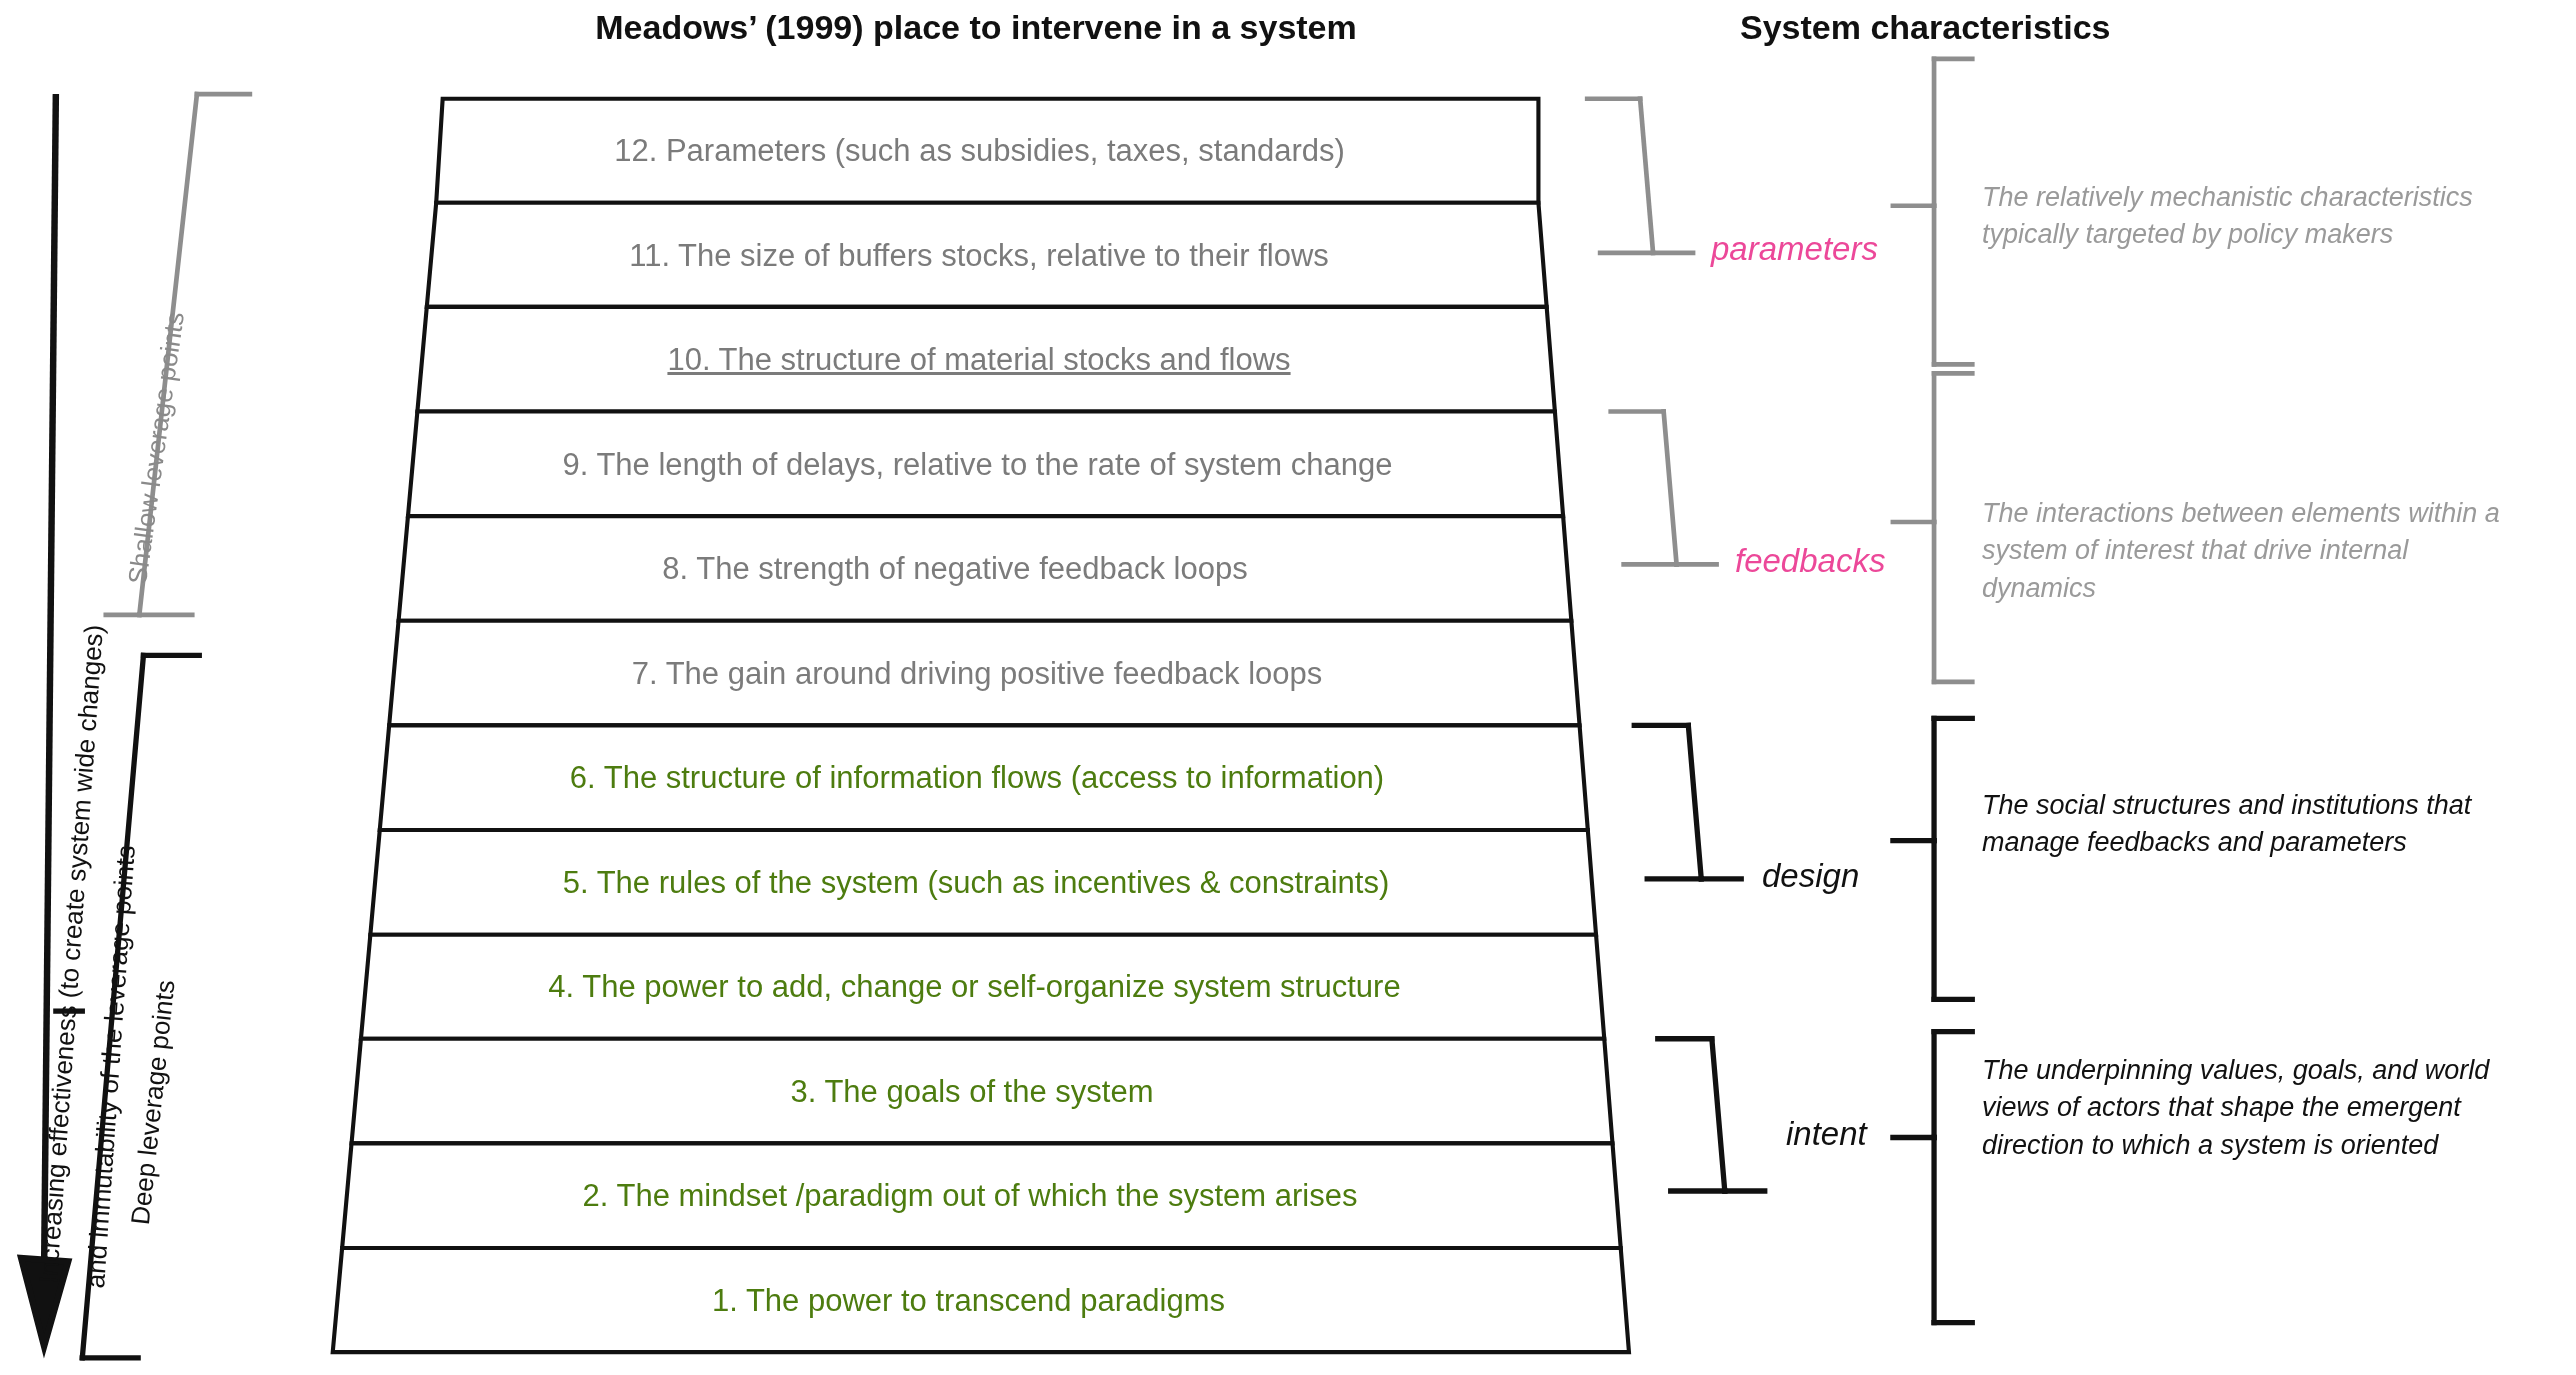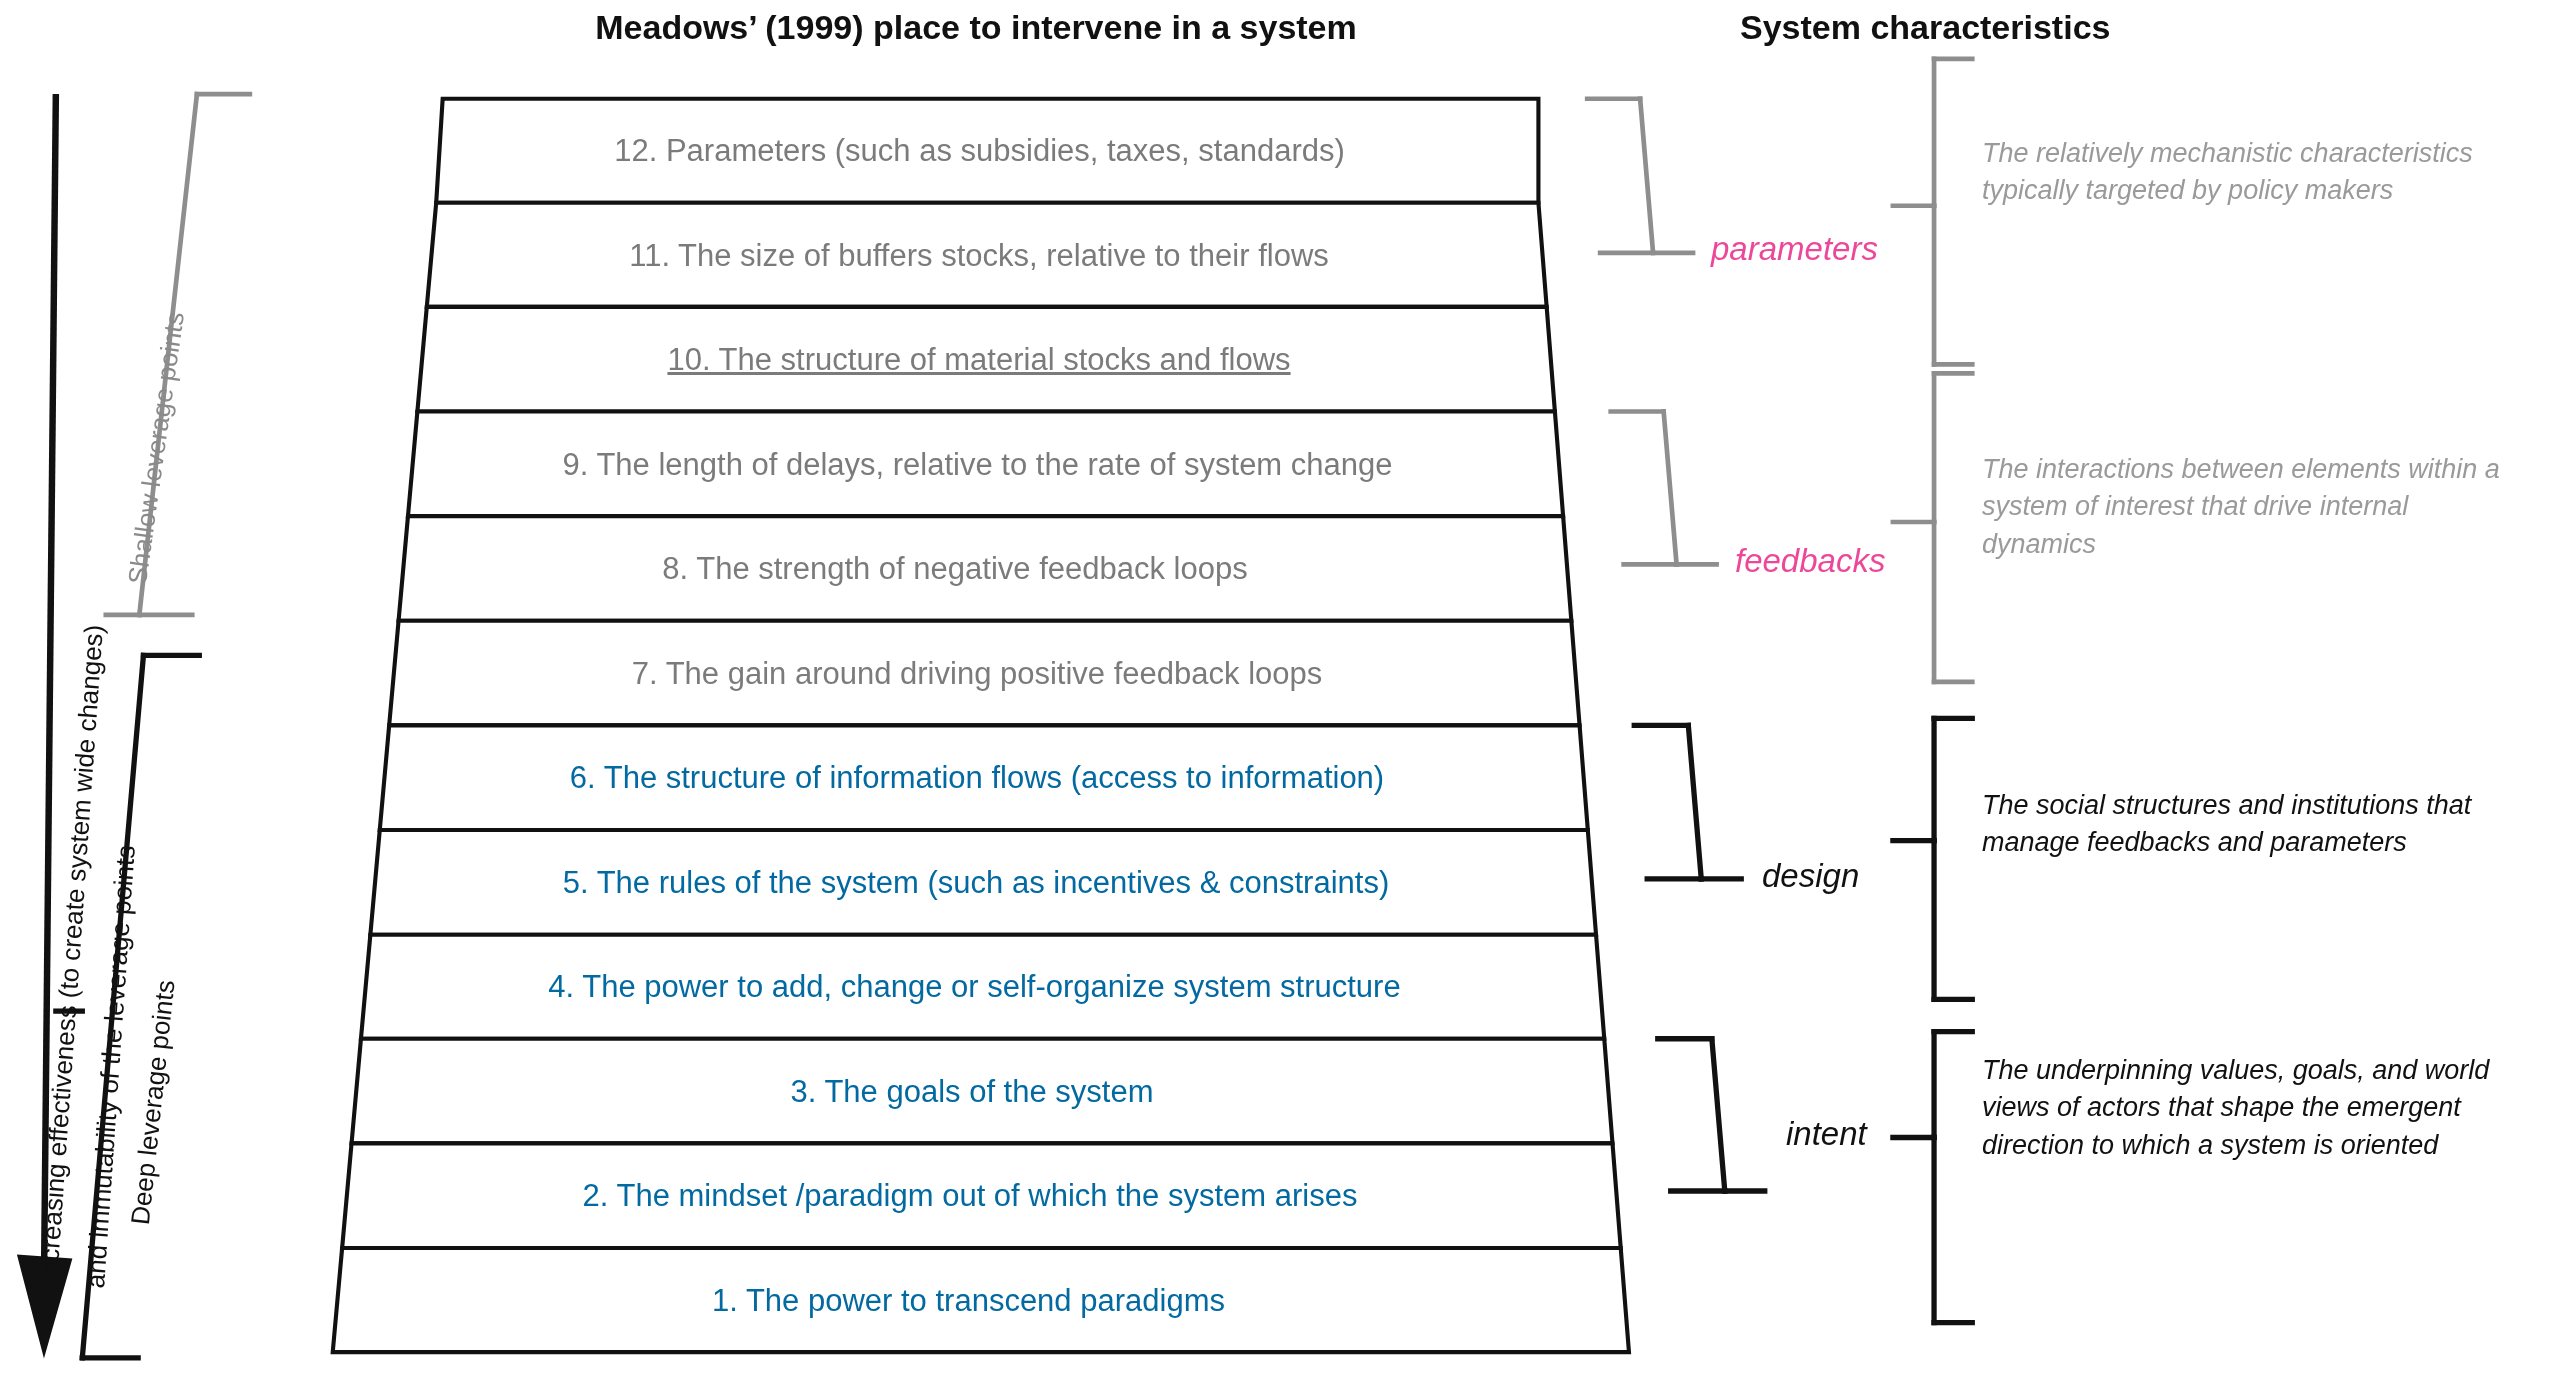"The relatively mechanistic" .desc.grey { margin-top: none -> 44px }
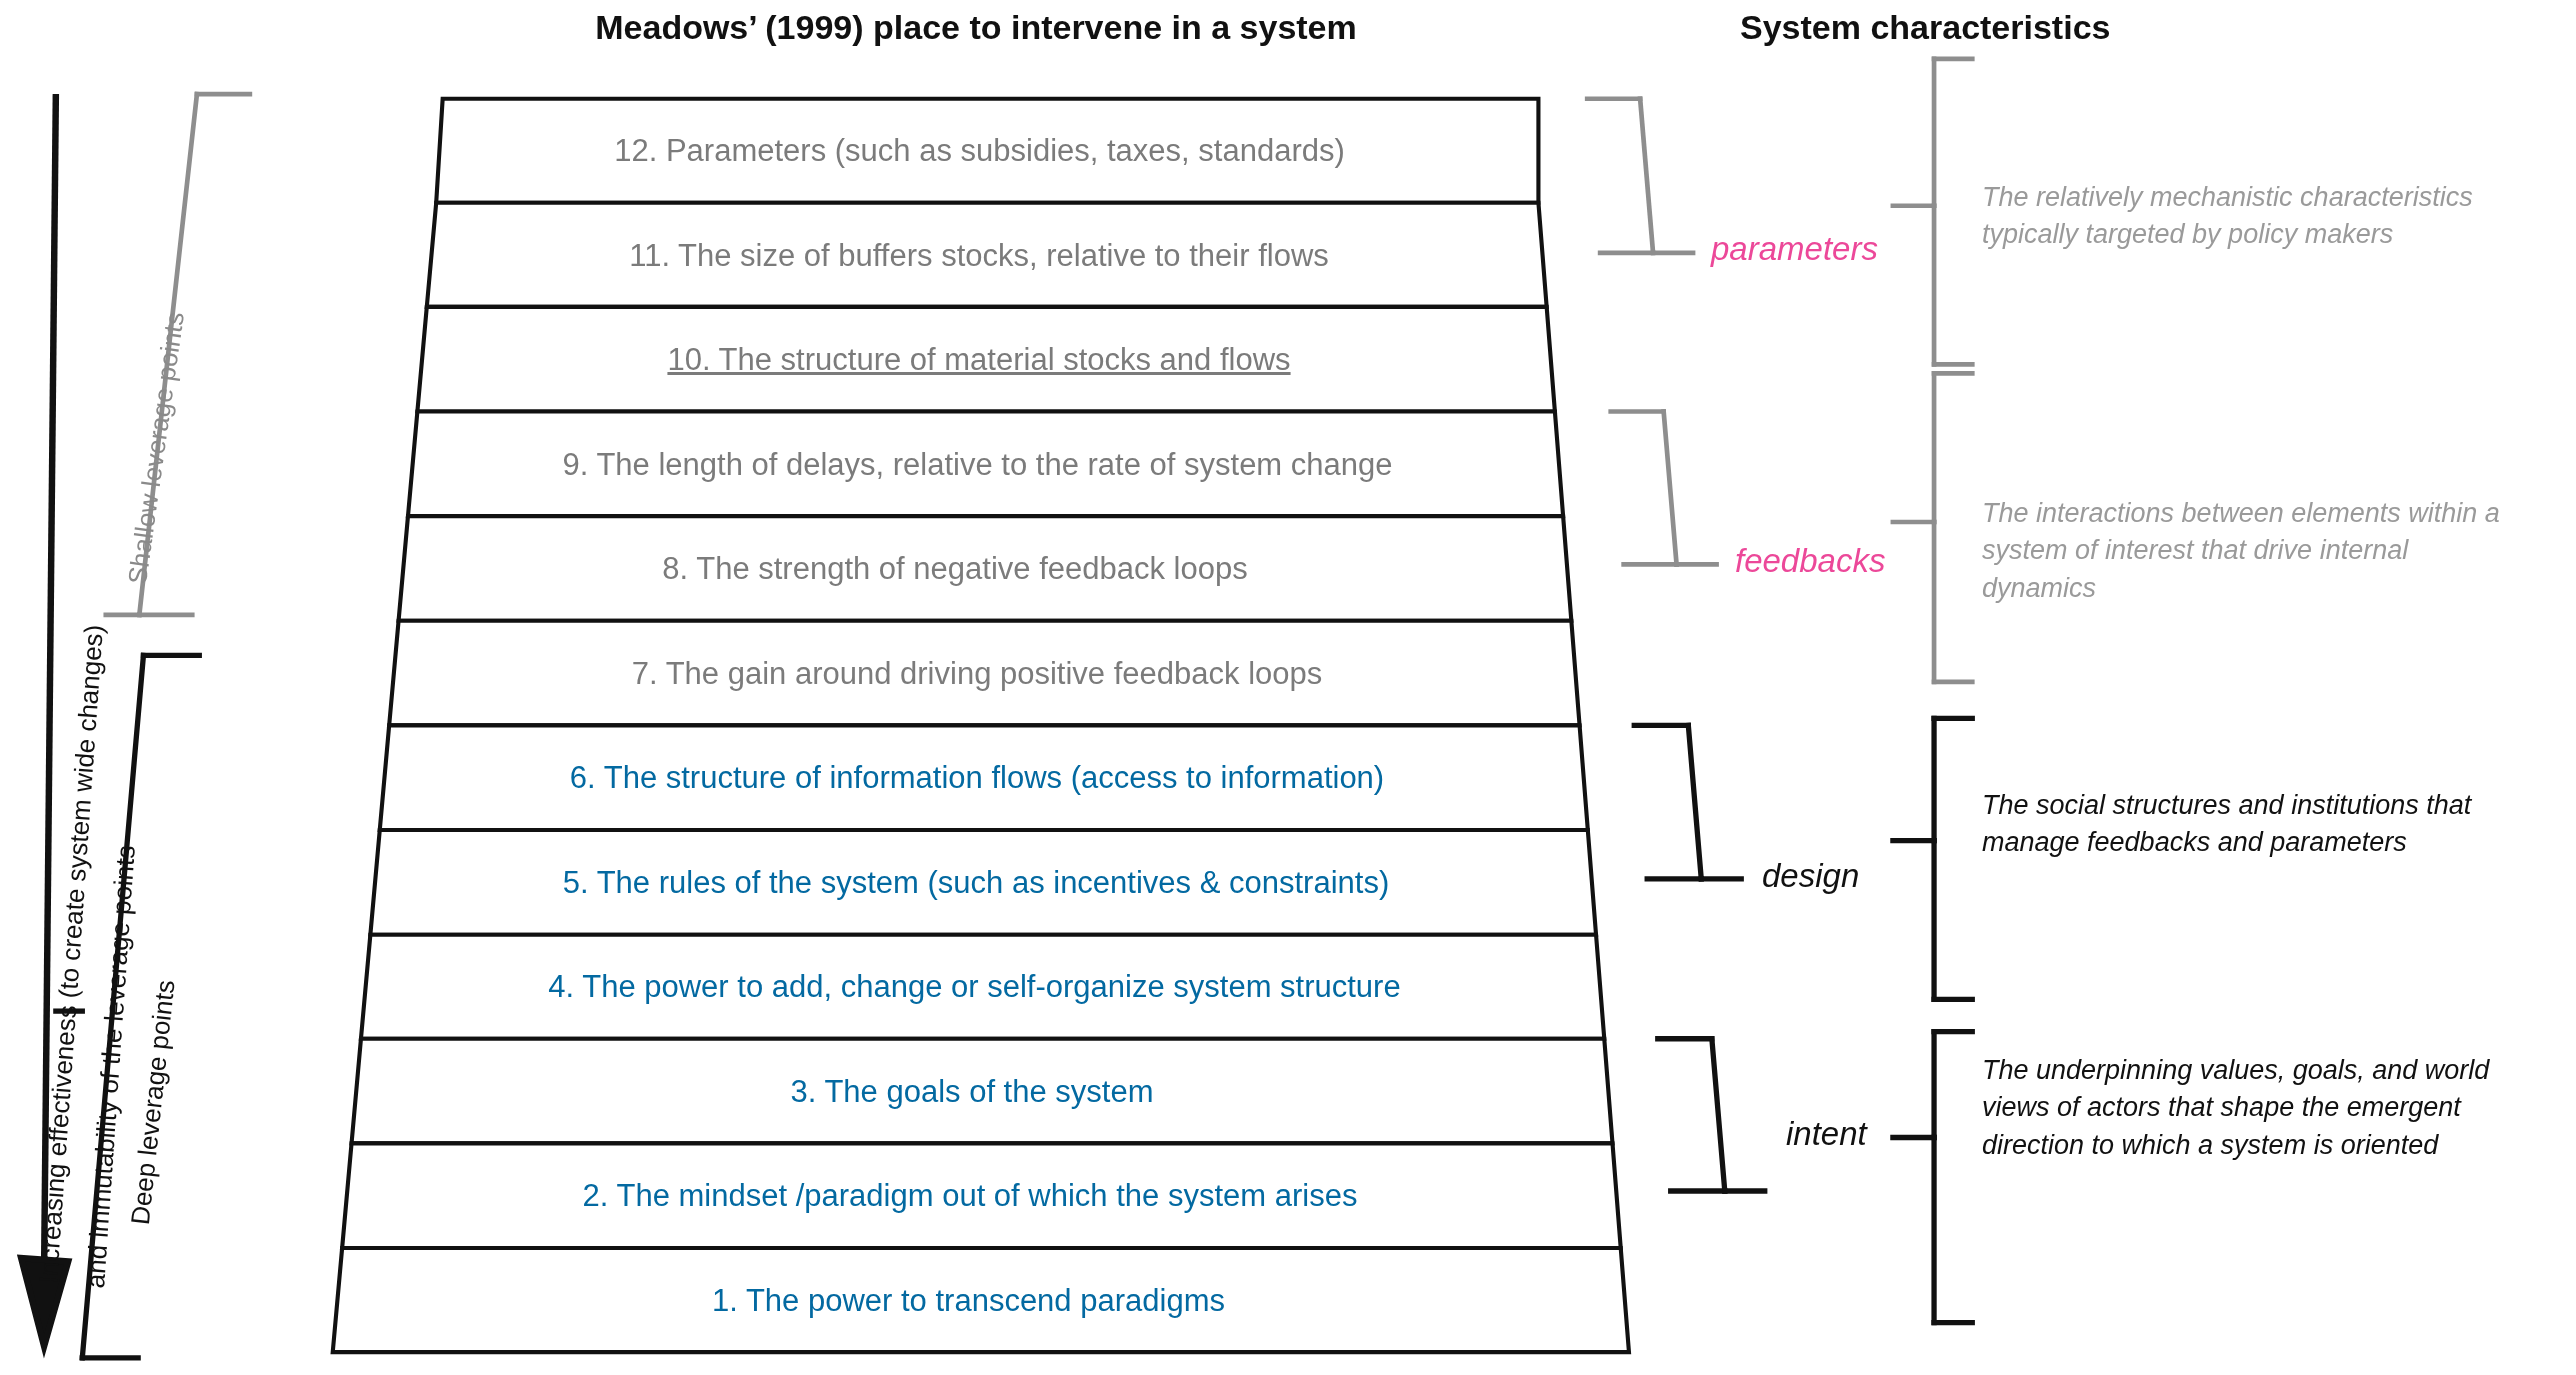"6. The structure of information" .row-label.deep { color: #0369a1 -> #4d7c0f }
